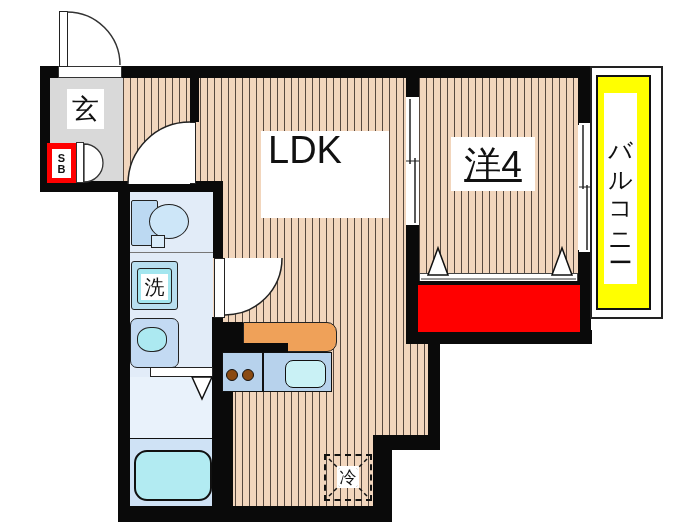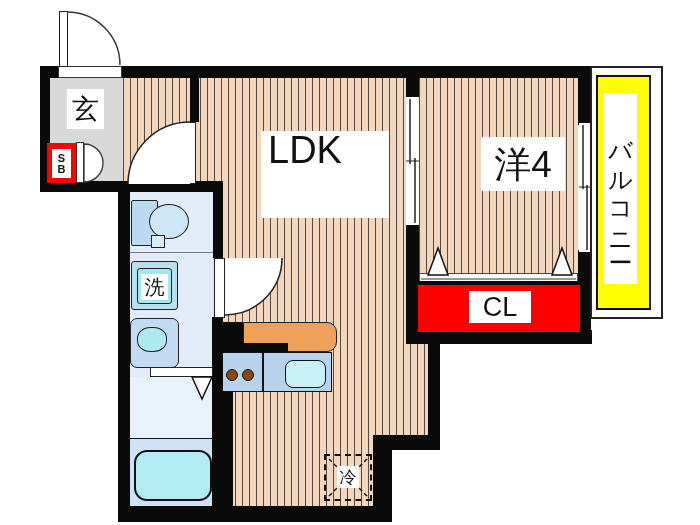"洋4" div.abs { left: 481px -> 451px; text-decoration: none -> underline }
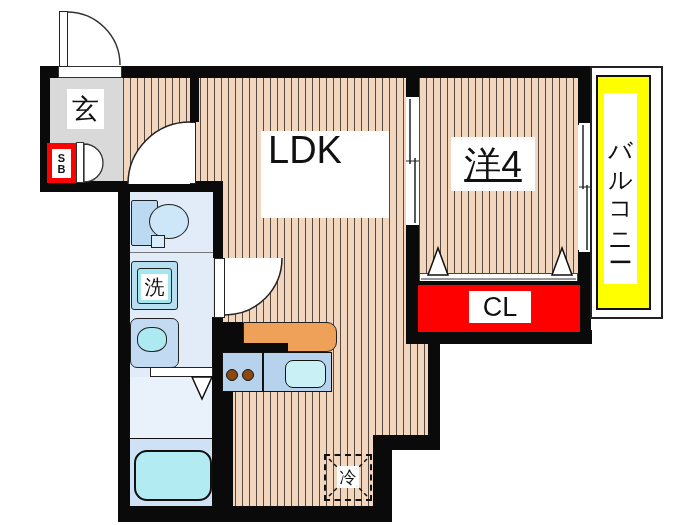"CL" div.abs { html: <div>CL</div> -> none }
